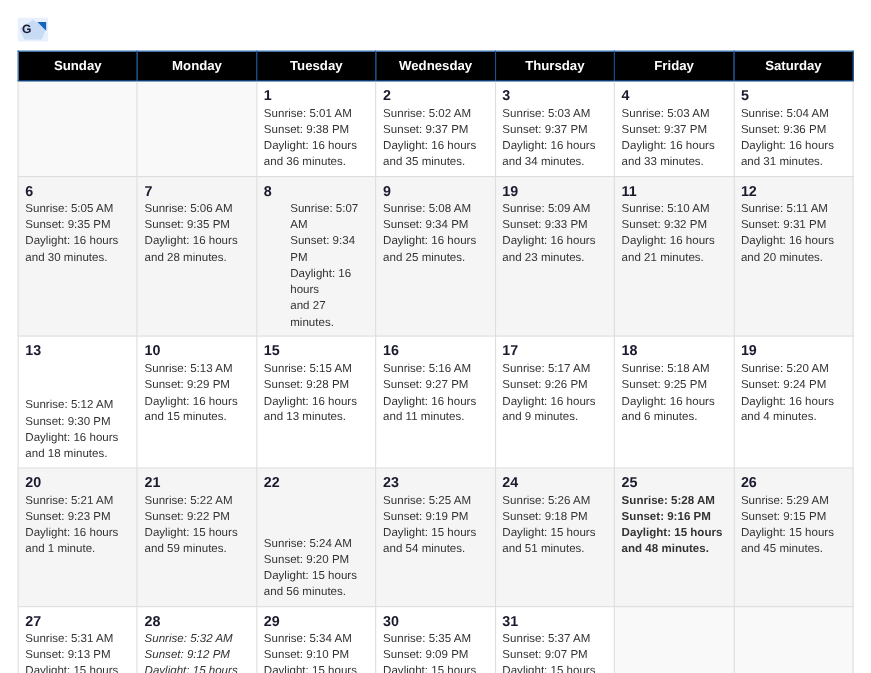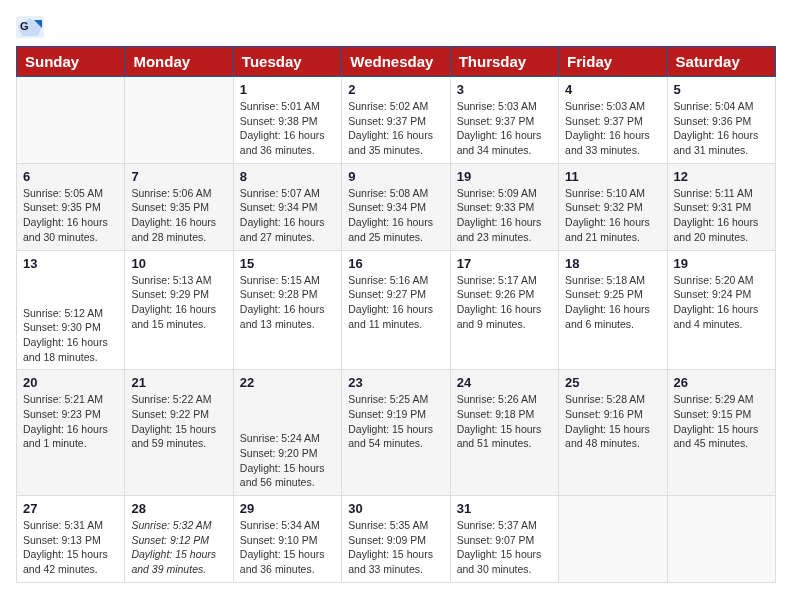"Sunday" th { background-color: #b91c1c -> #000000; font-size: 15px -> 12px; text-align: left -> center }
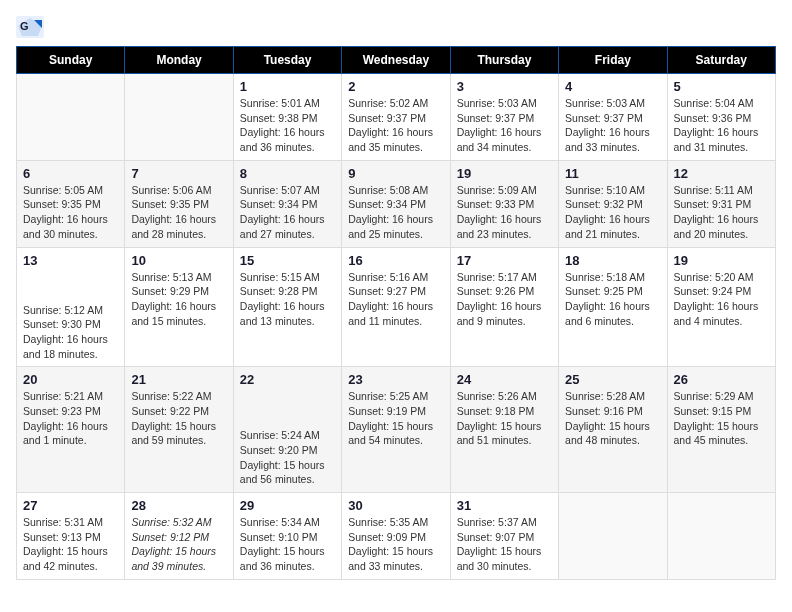"Sunrise: 5:07 AM" div.day-detail { margin-left: none -> 24px }
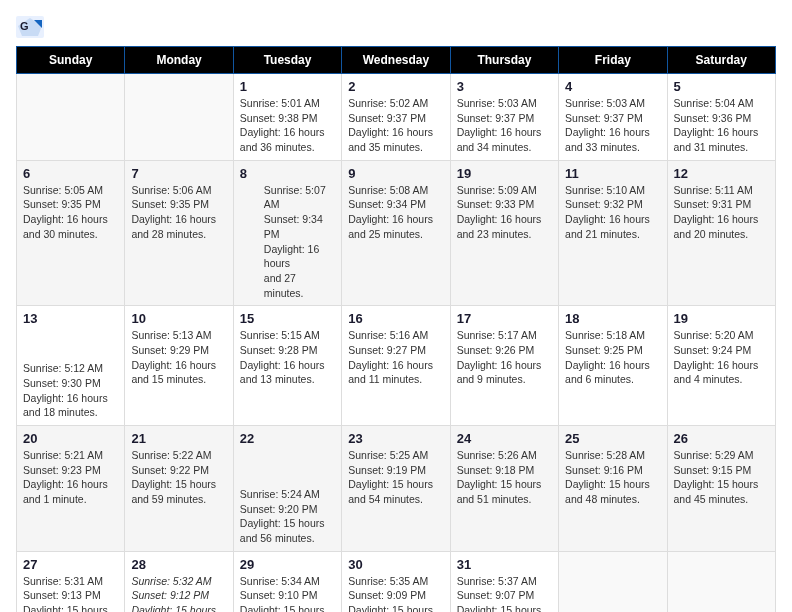"Sunrise: 5:28 AM" div.day-detail { font-weight: none -> bold }
